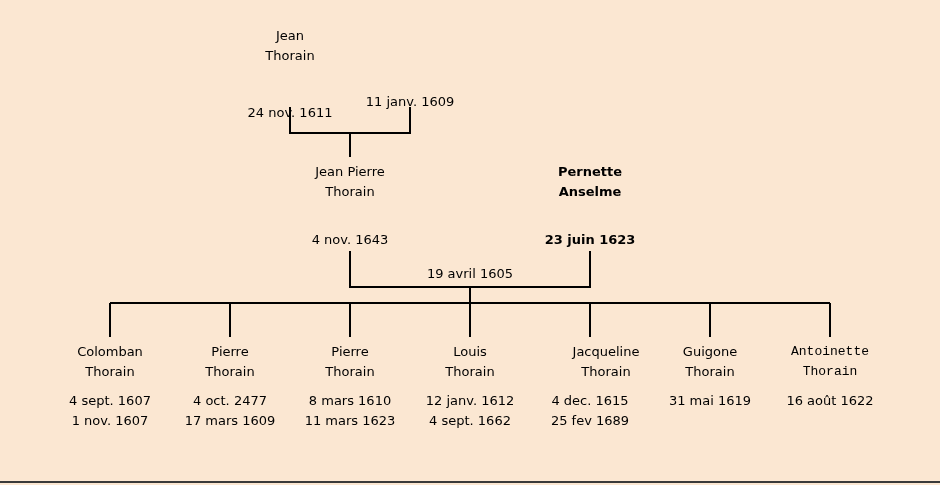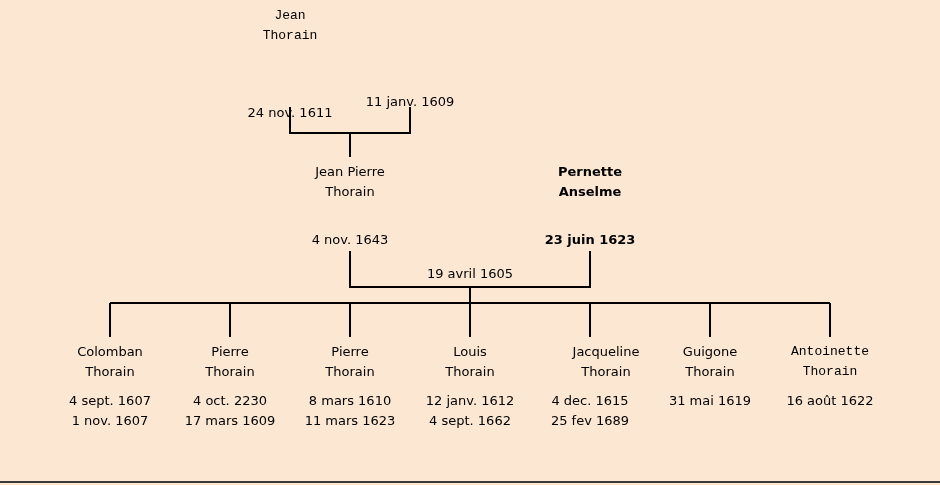"Jean" div.abs { font-family: Liberation Mono, monospace -> none; top: 6px -> 26px }
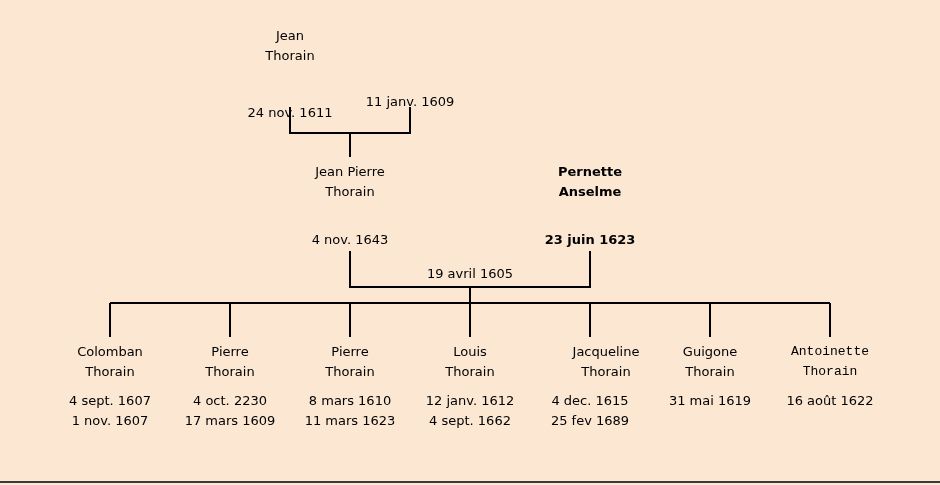"4 oct. 2230" div { text: 2230 -> 2477 }
